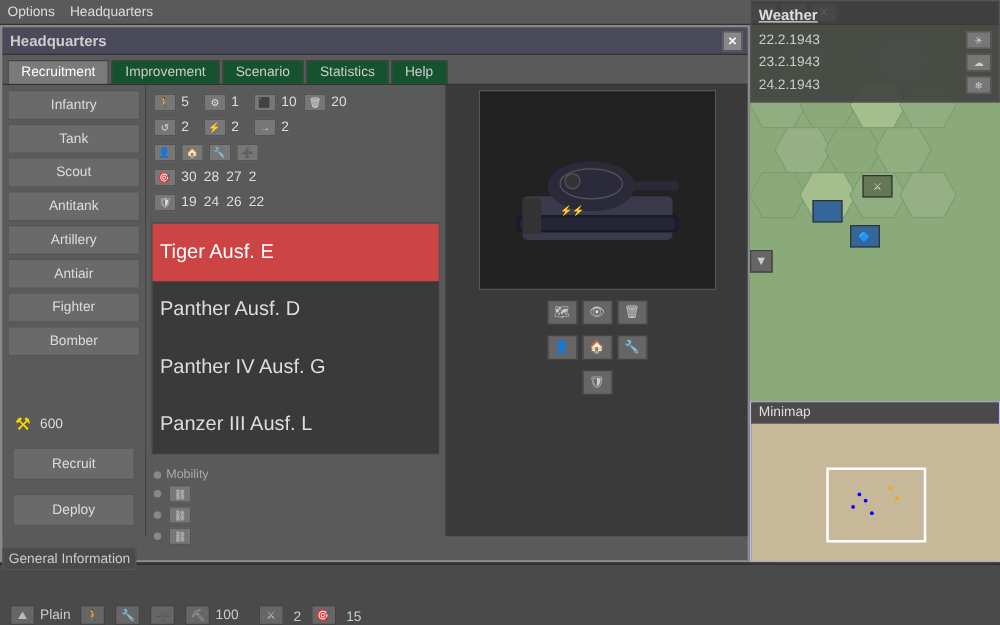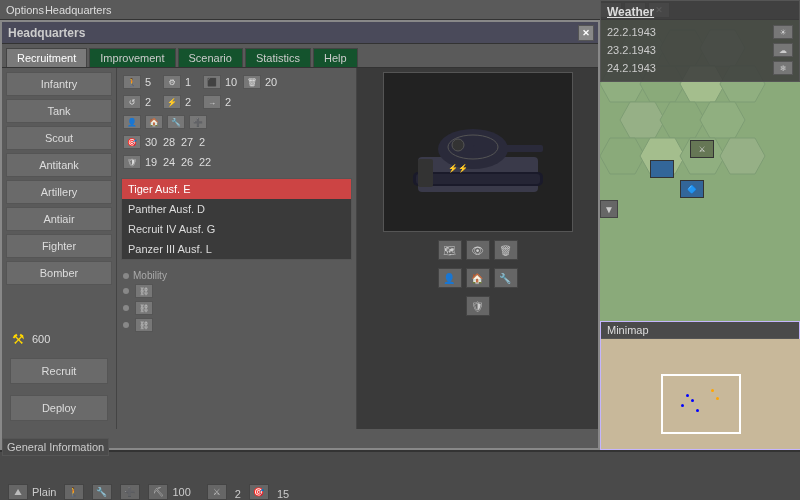"Options" #top-menu { gap: 1px -> 12px }
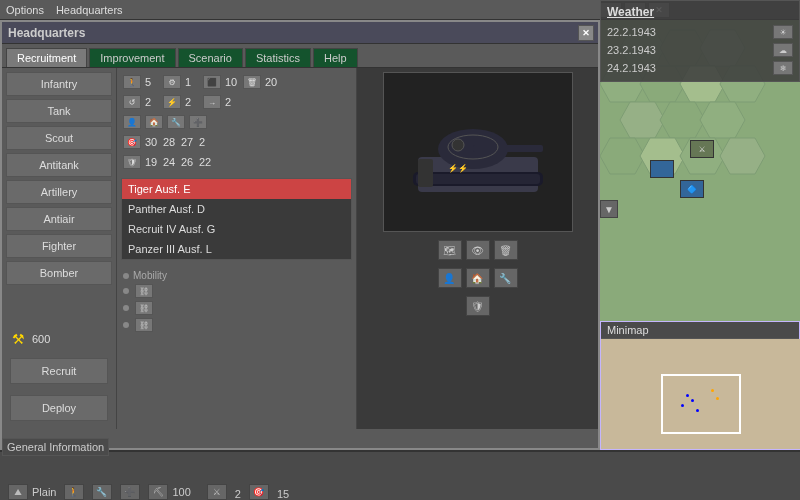"Tiger Ausf. E" .unit-list-item { font-size: 11px -> 16px; padding: 4px 6px -> 14px 6px }
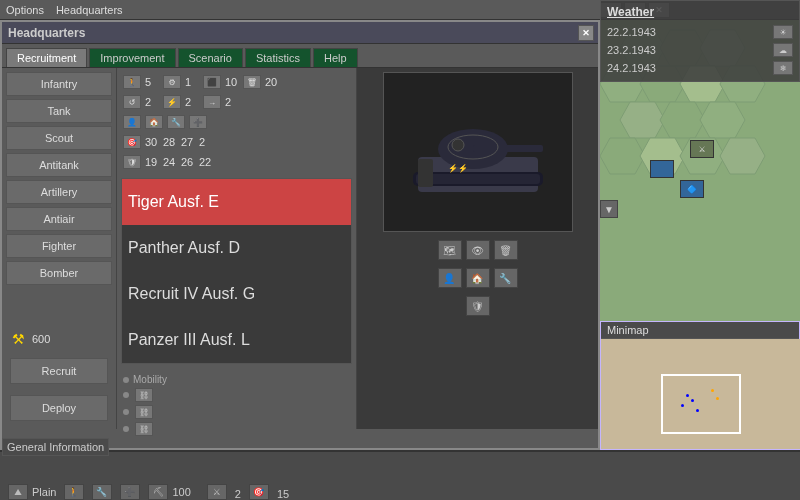"Recruit IV Ausf. G" div.unit-list-item { text: Recruit -> Panther }
